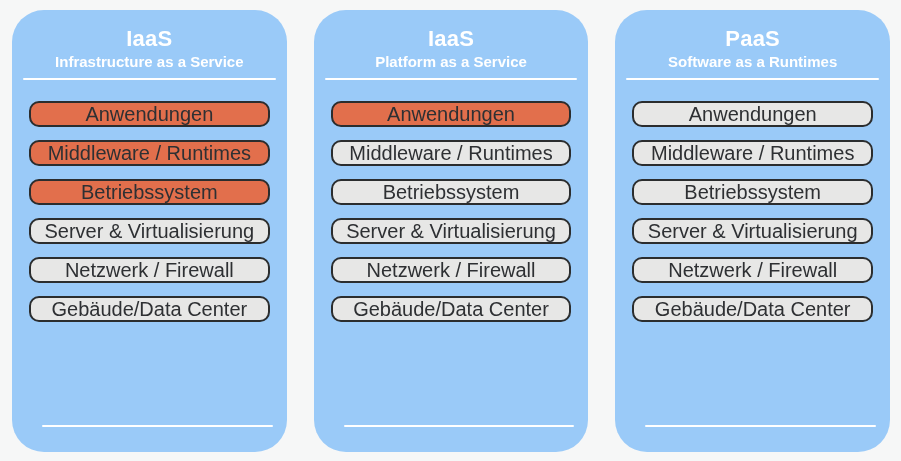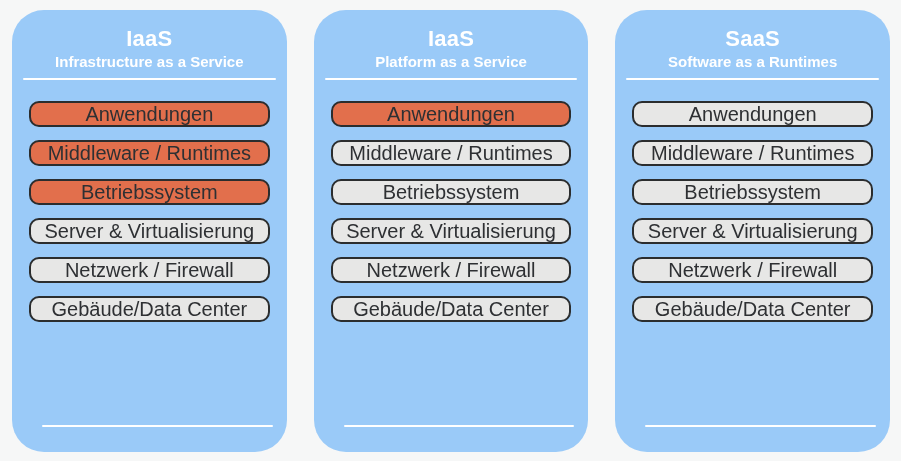"SaaS" h2.col-title { text: SaaS -> PaaS }
